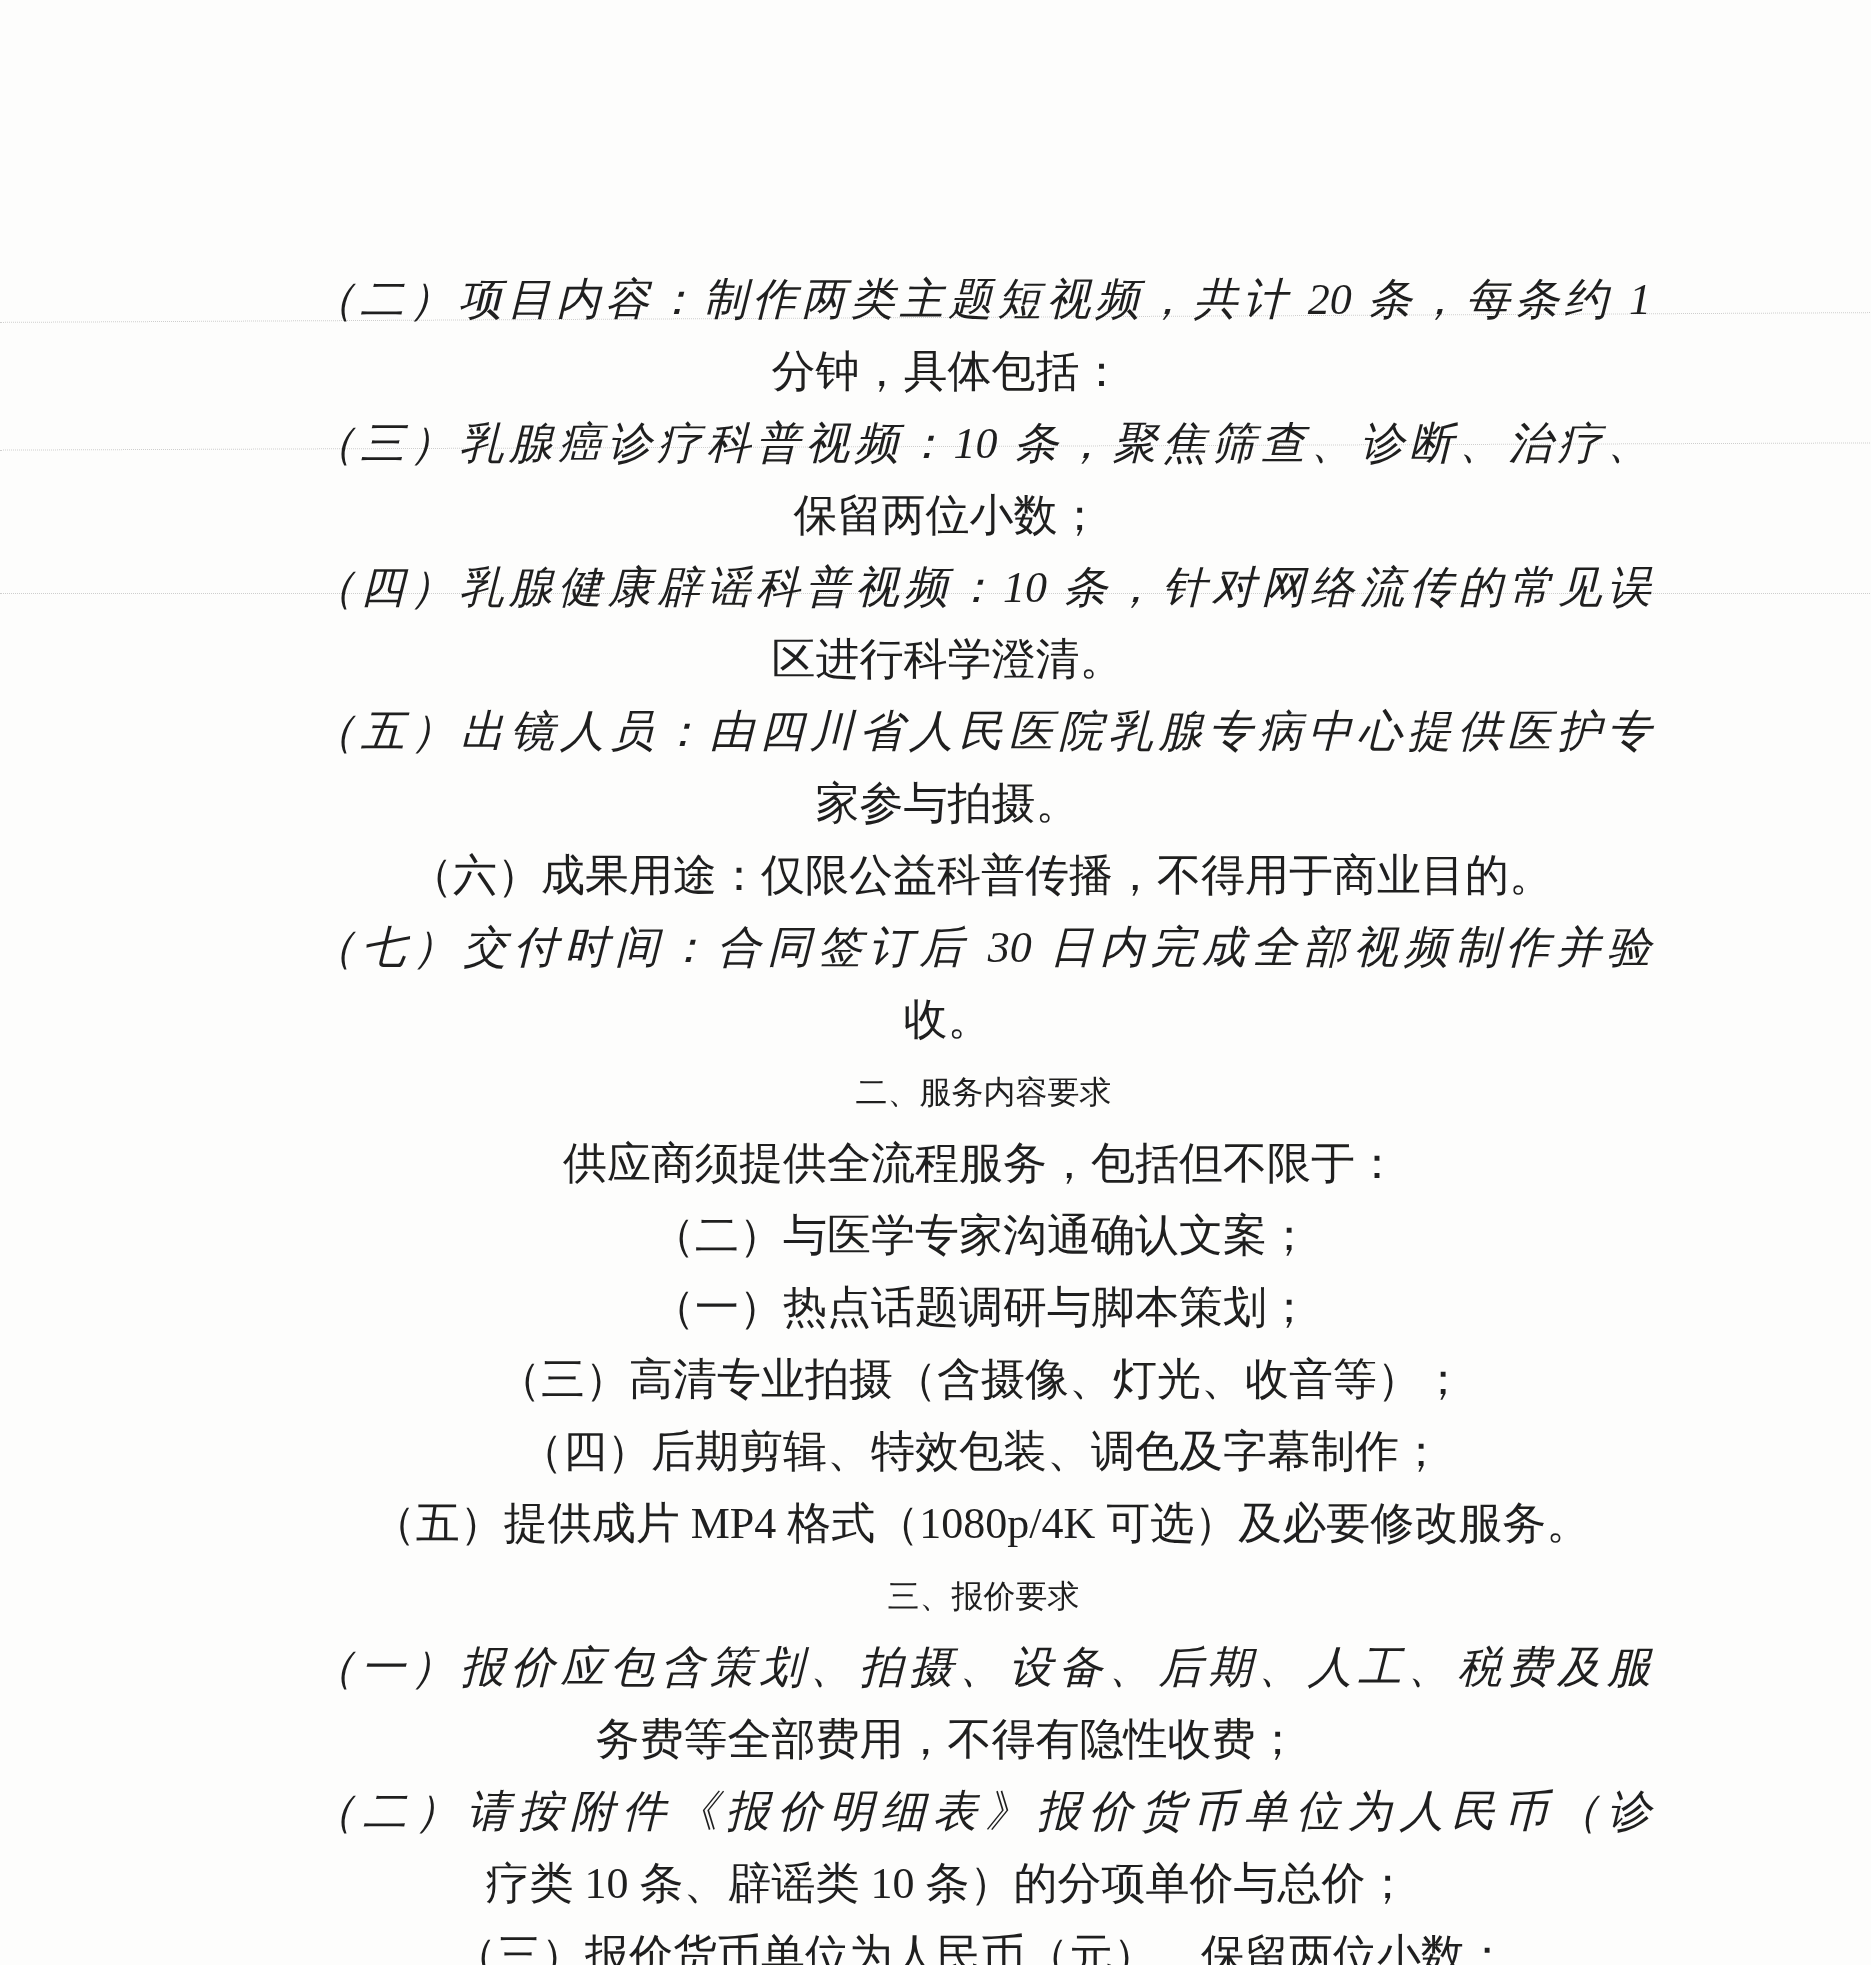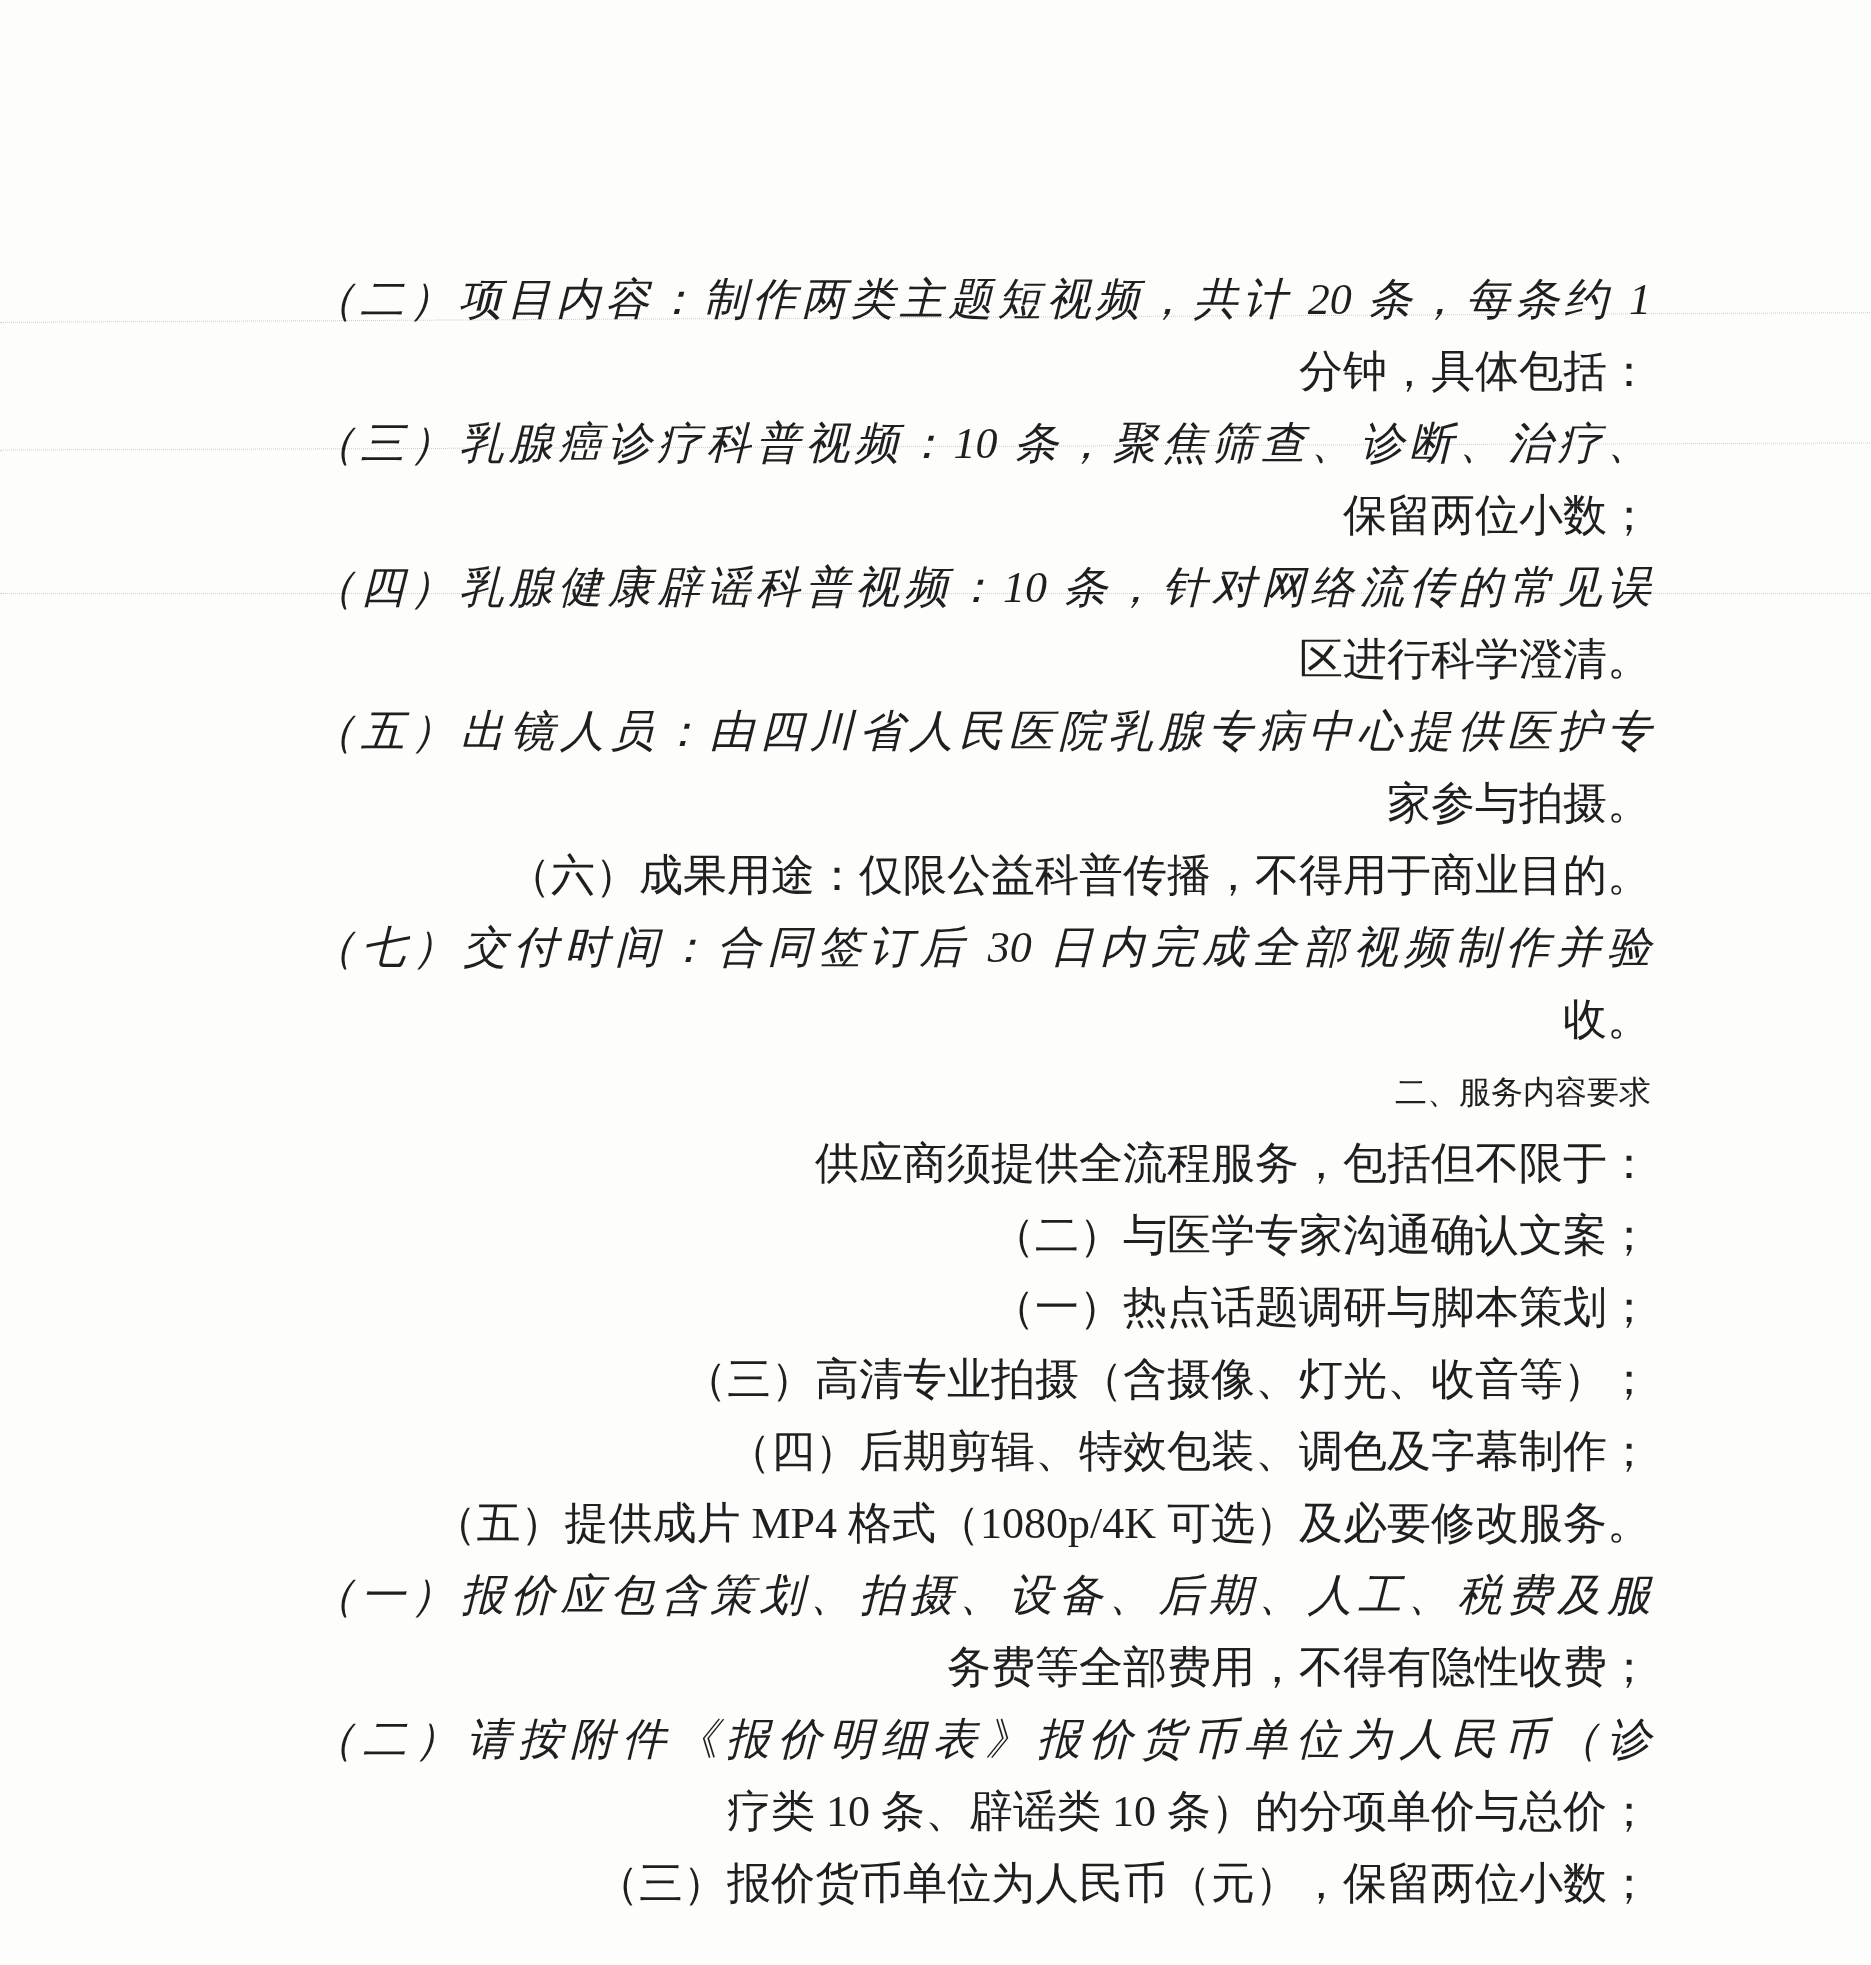"分钟，具体包括：" .line { text-align: right -> center }
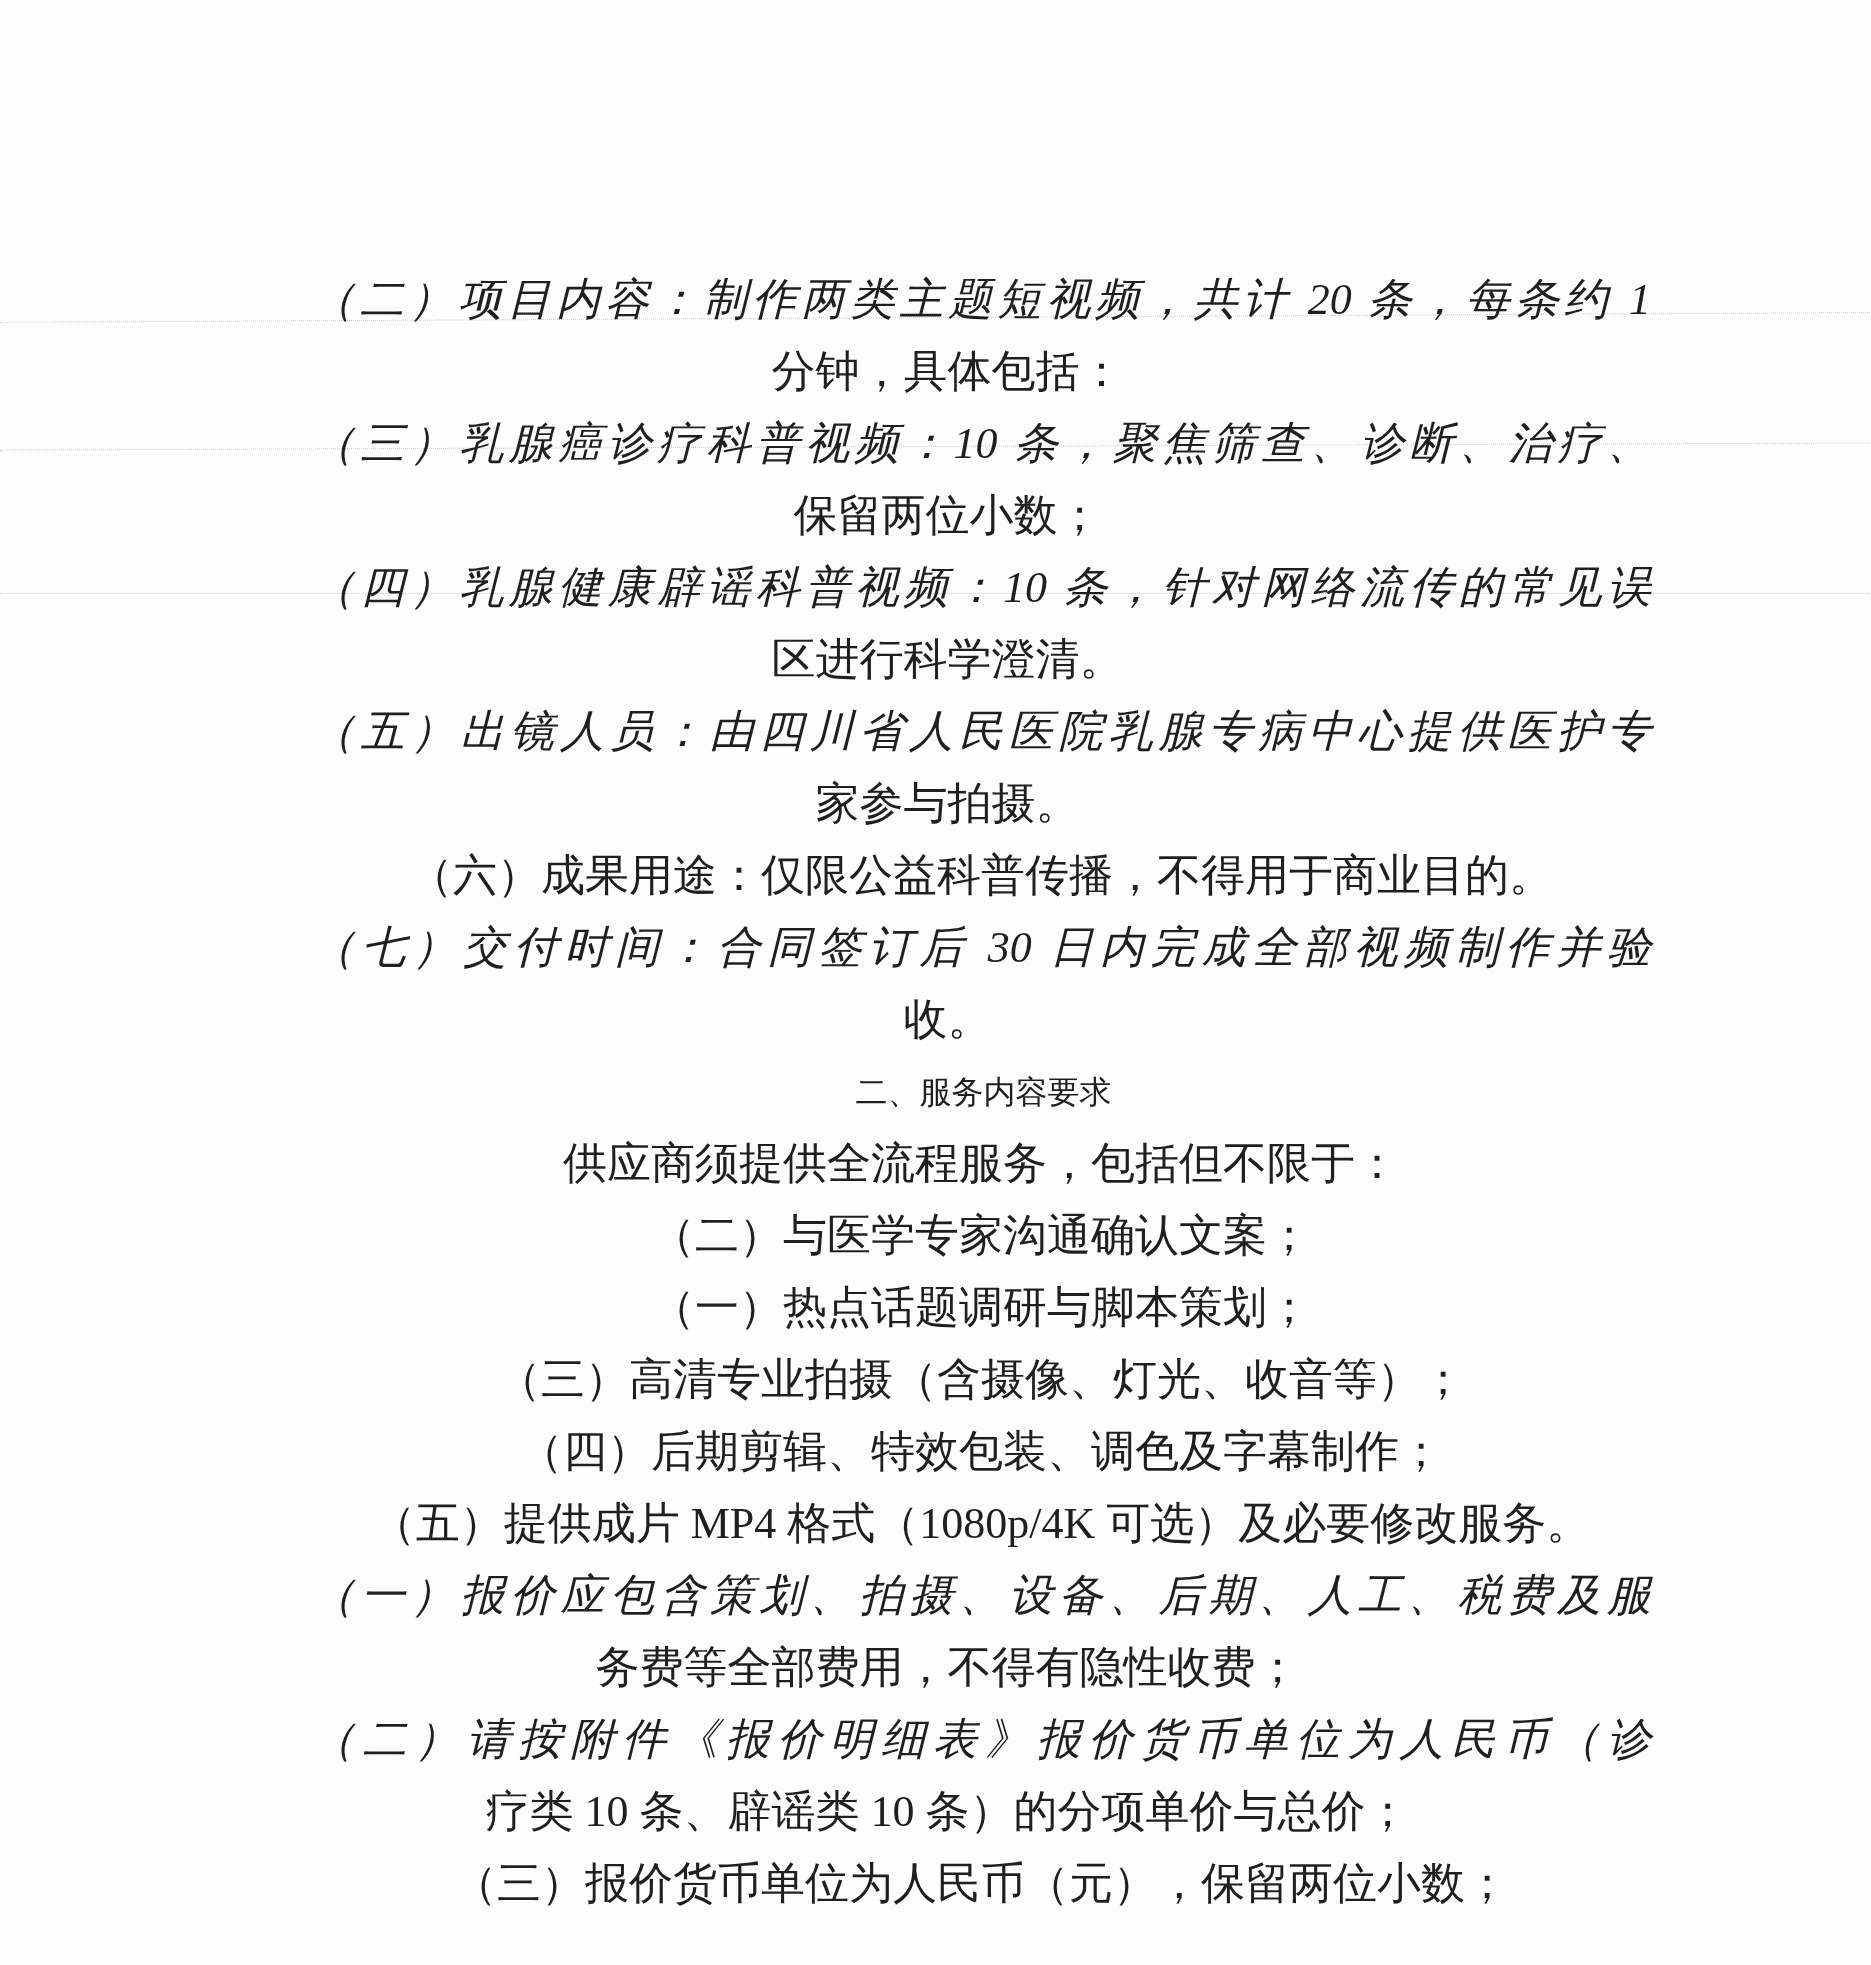"三、报价要求" div.line { html: none -> <div>三、报价要求</div> }
